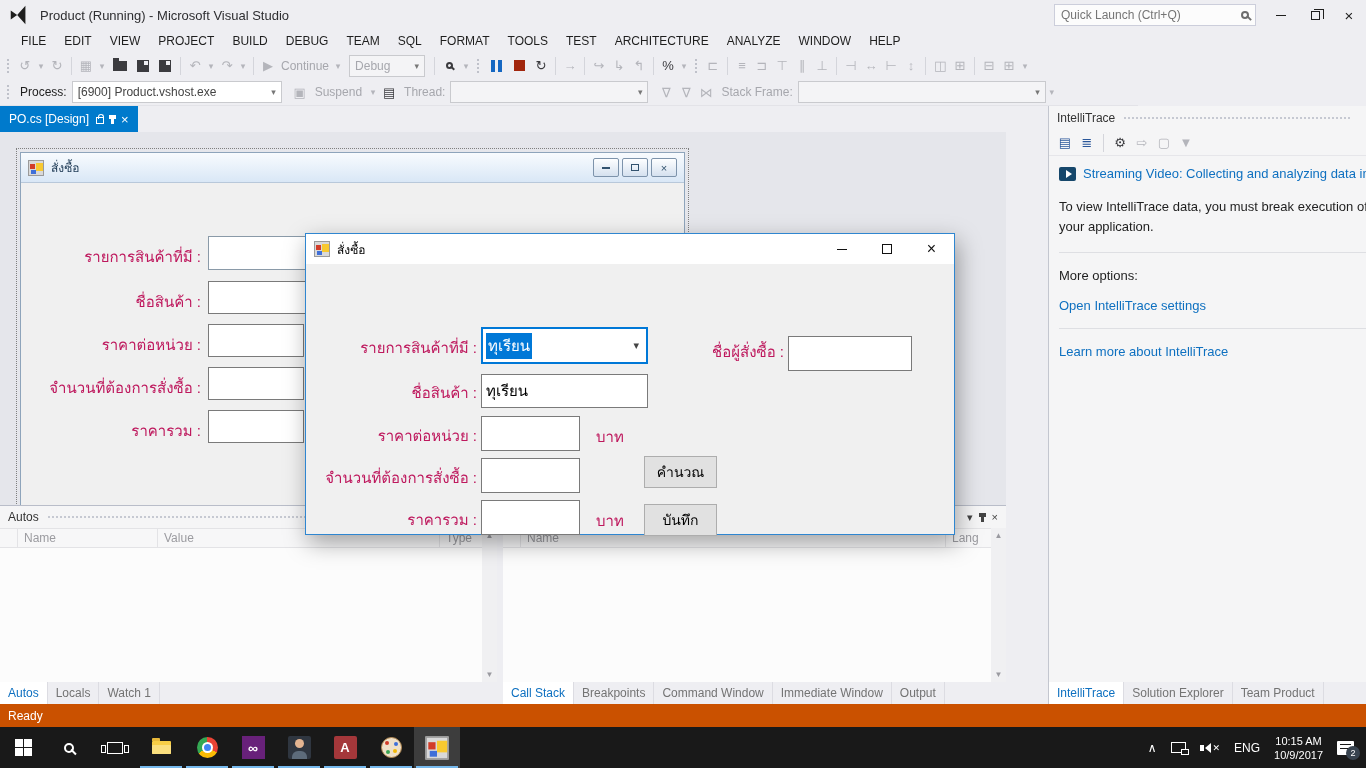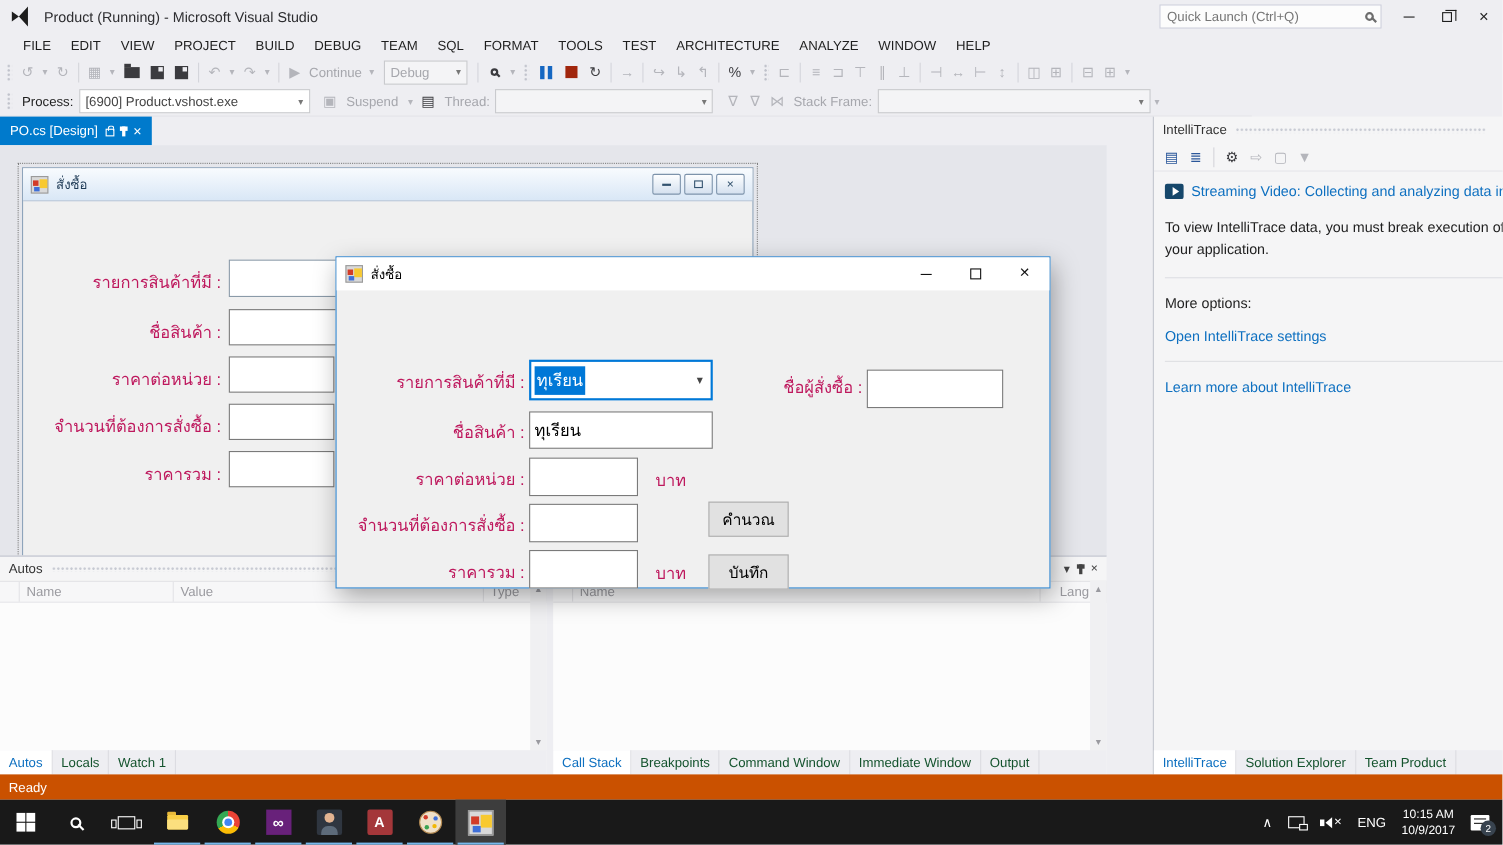"Lang" span.cell { justify-content: flex-end -> space-between }
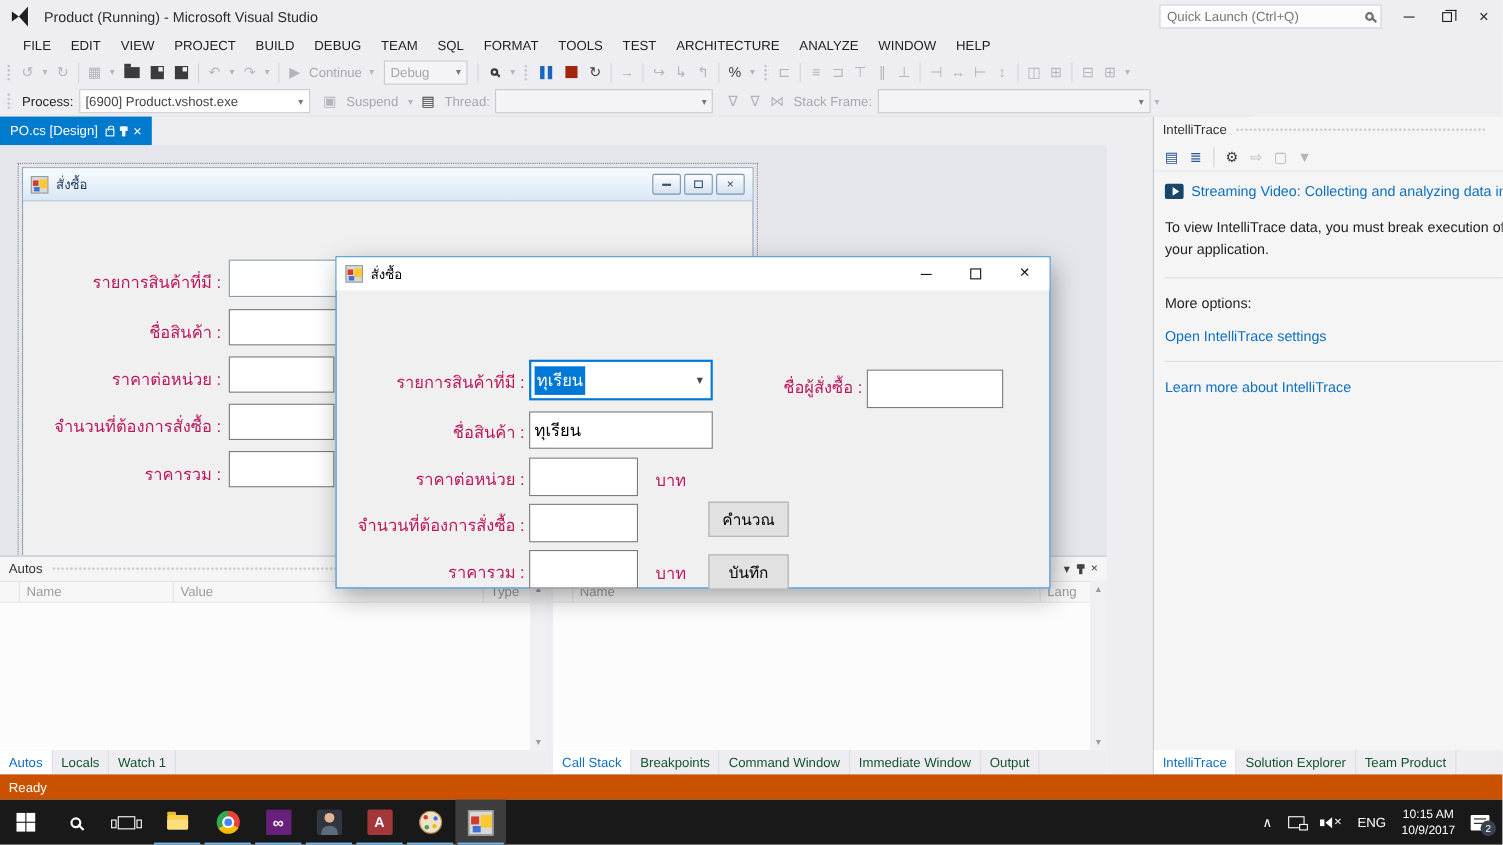"Locals" .tab { color: #14532d -> #737373 }
